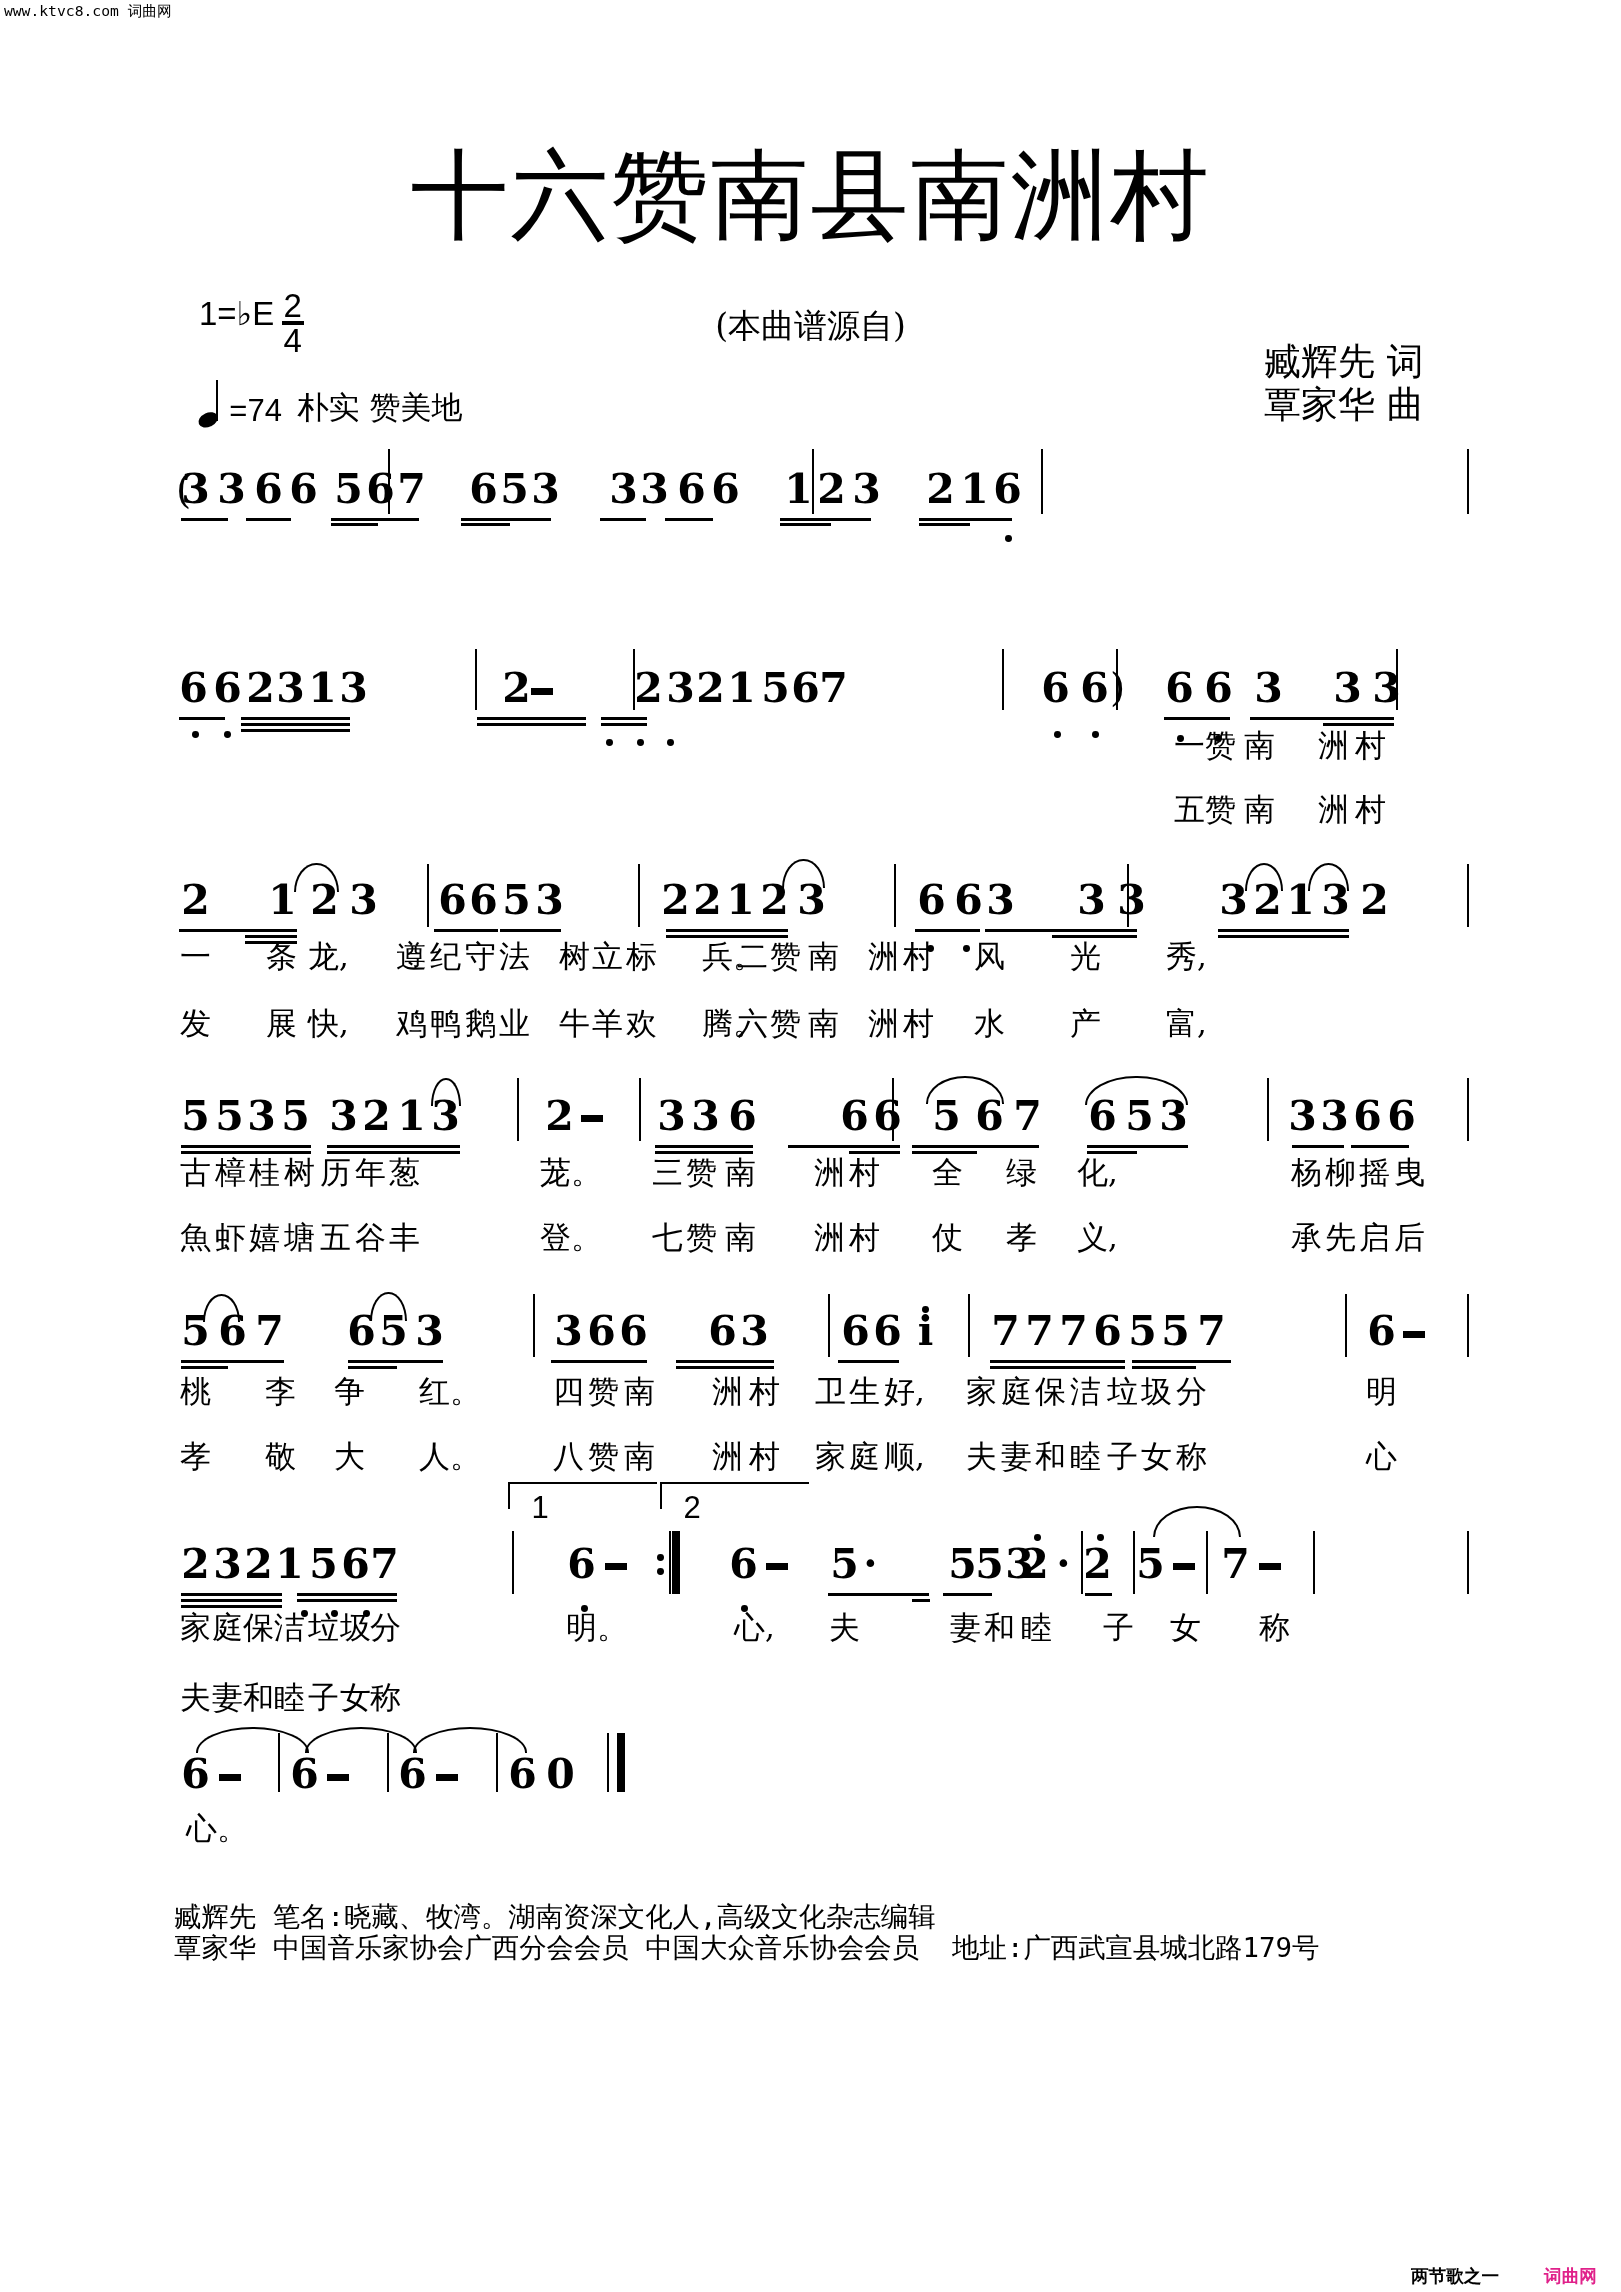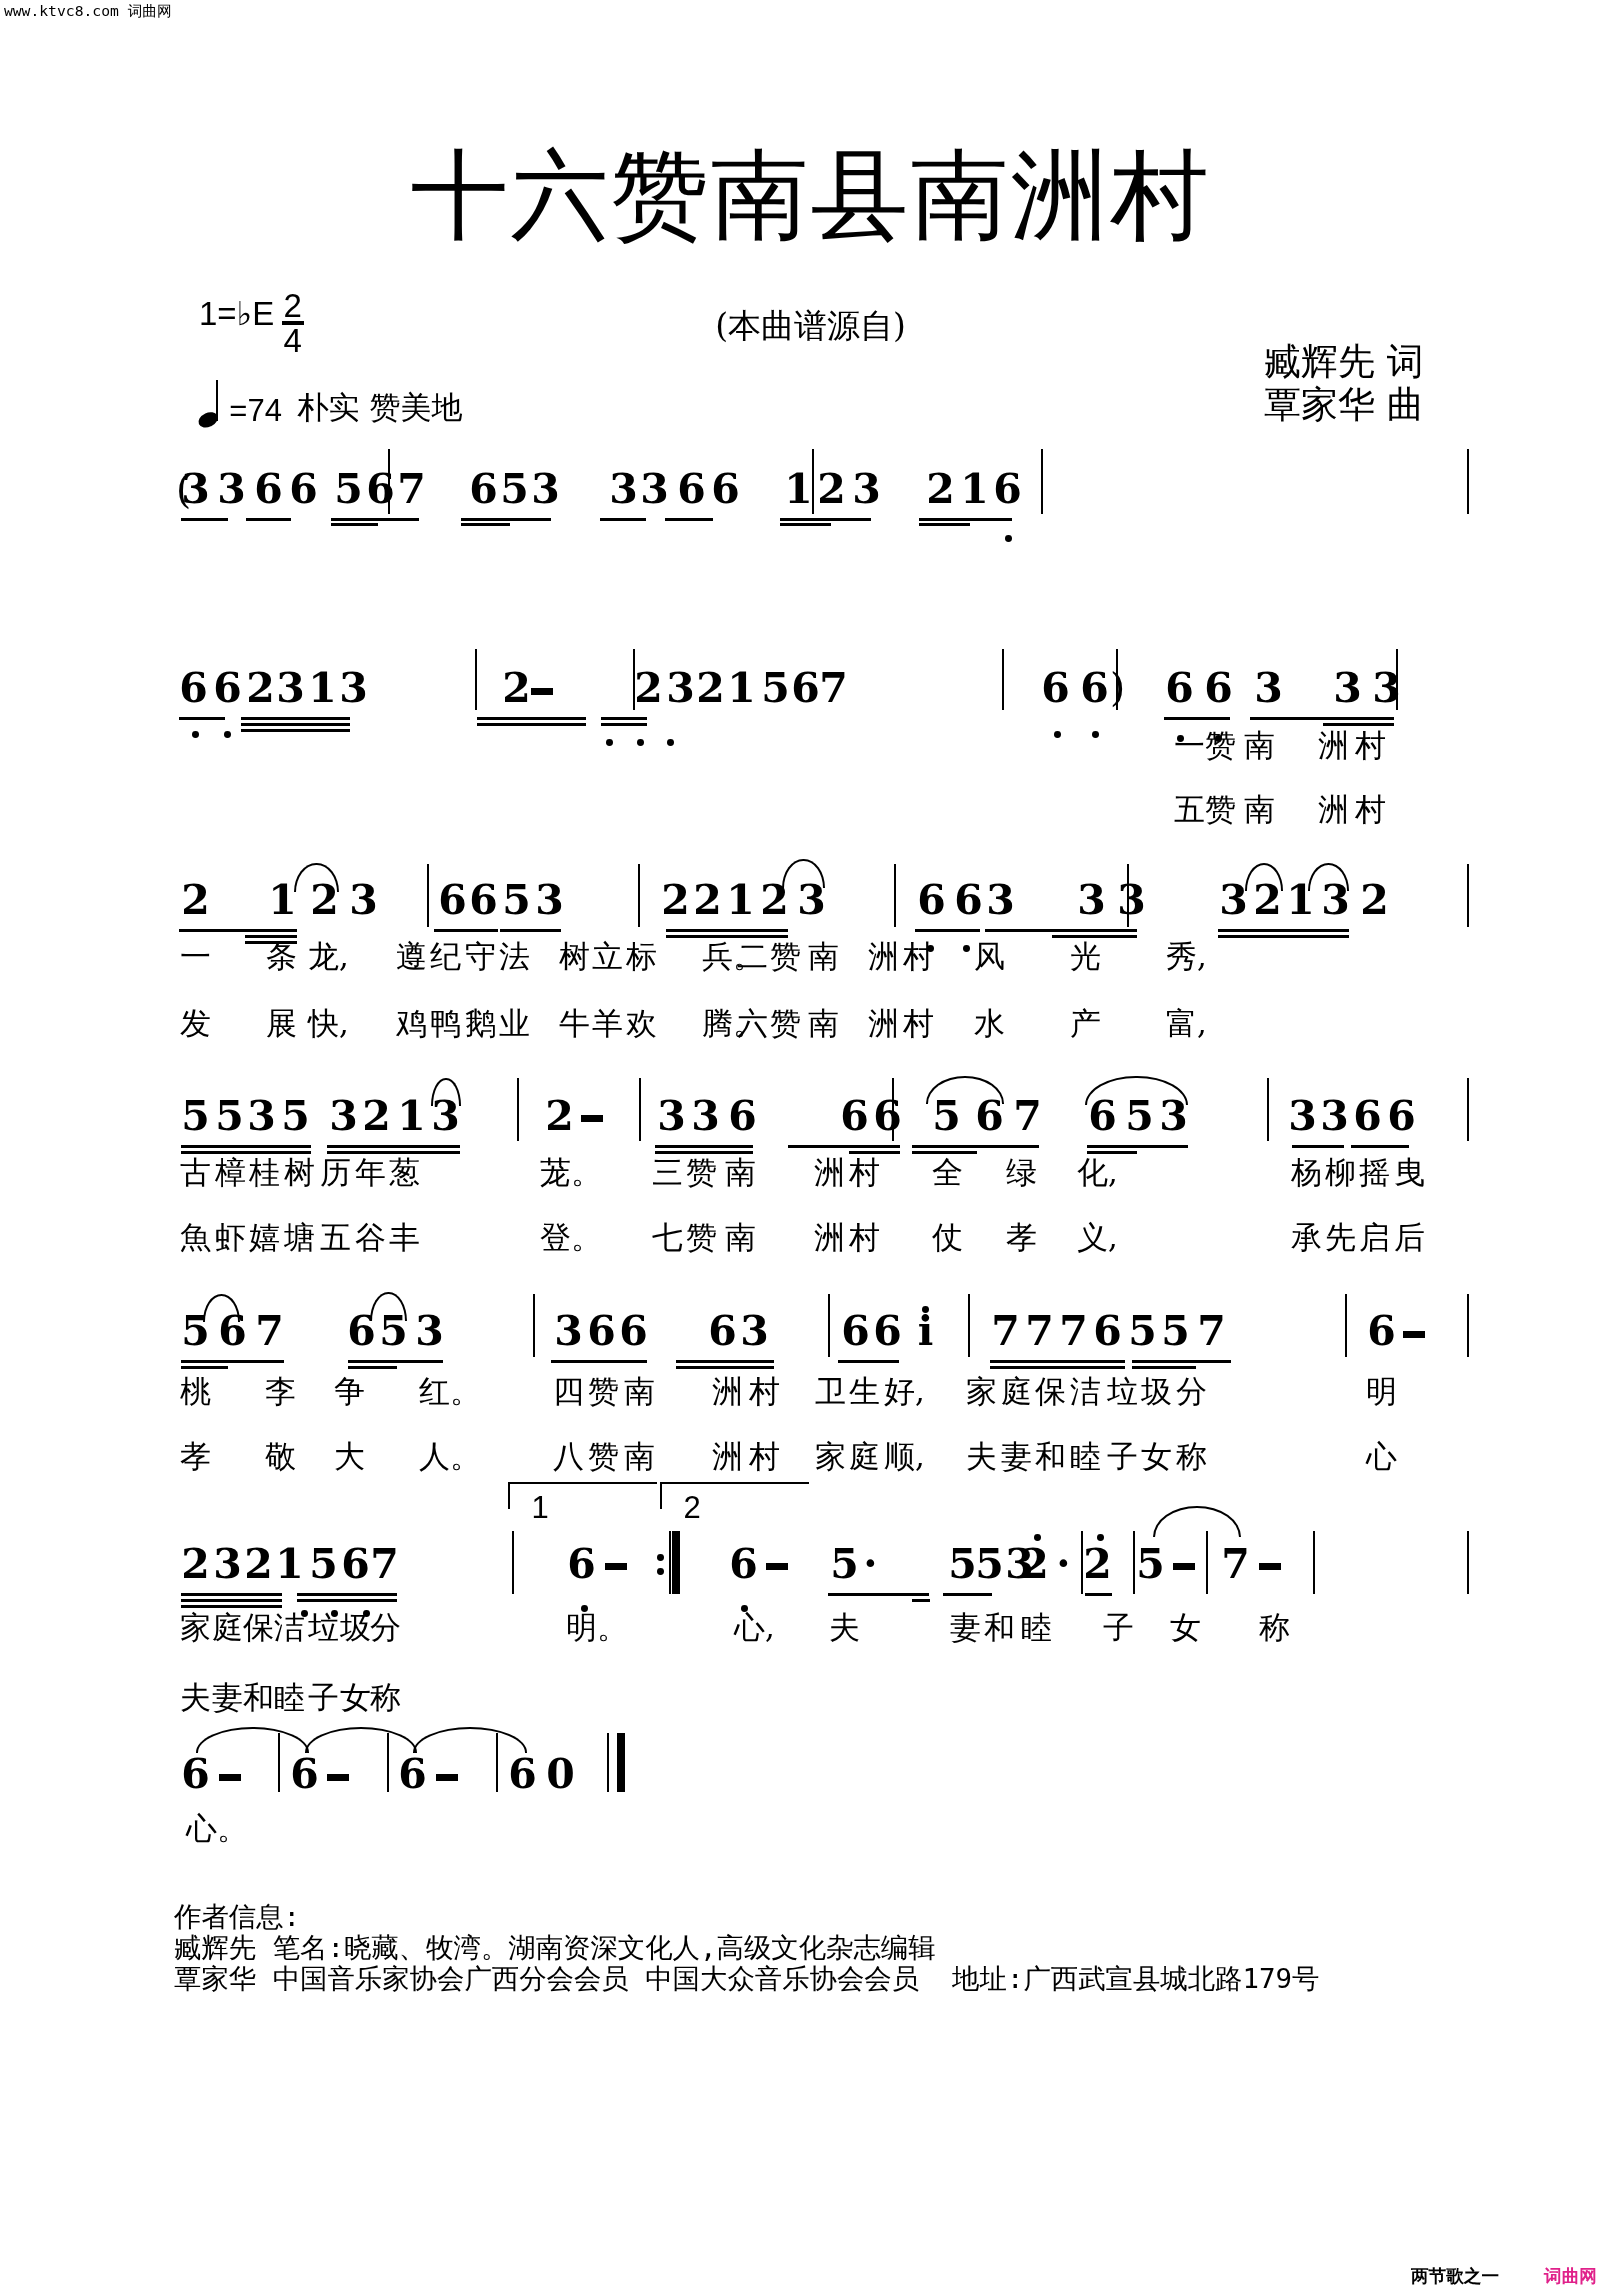"作者信息:" div { html: <div>作者信息:</div> -> none }
